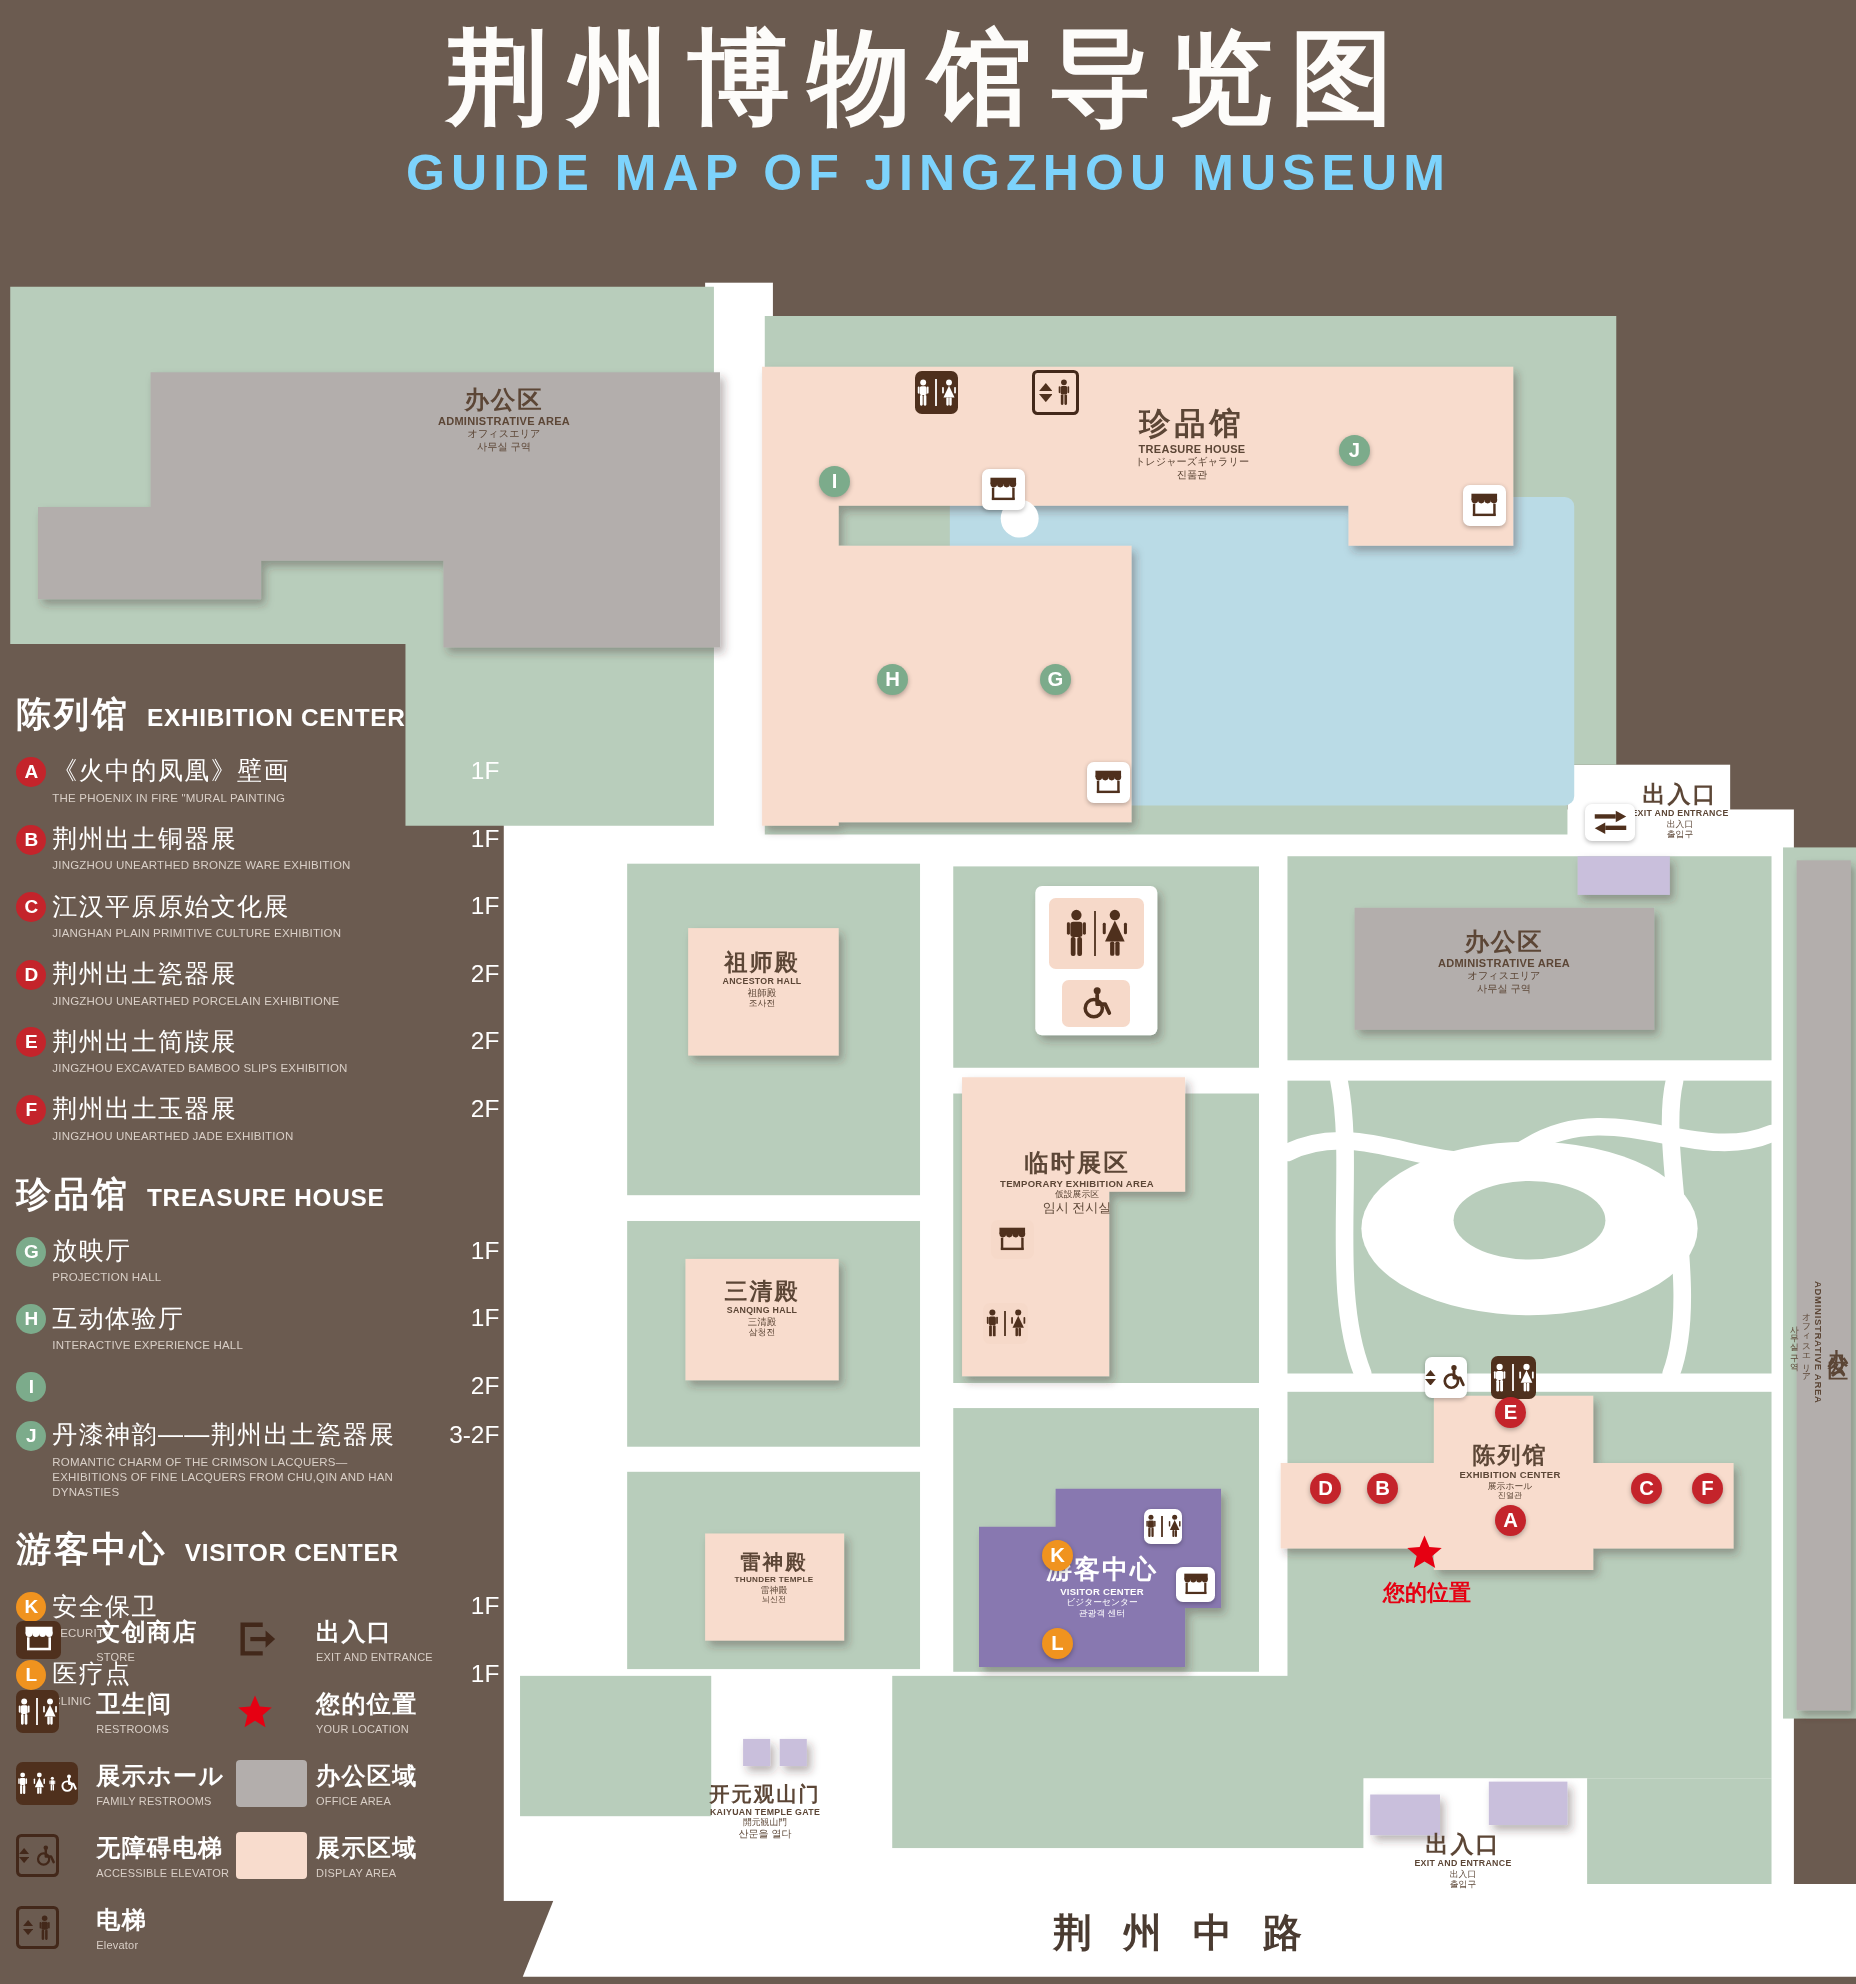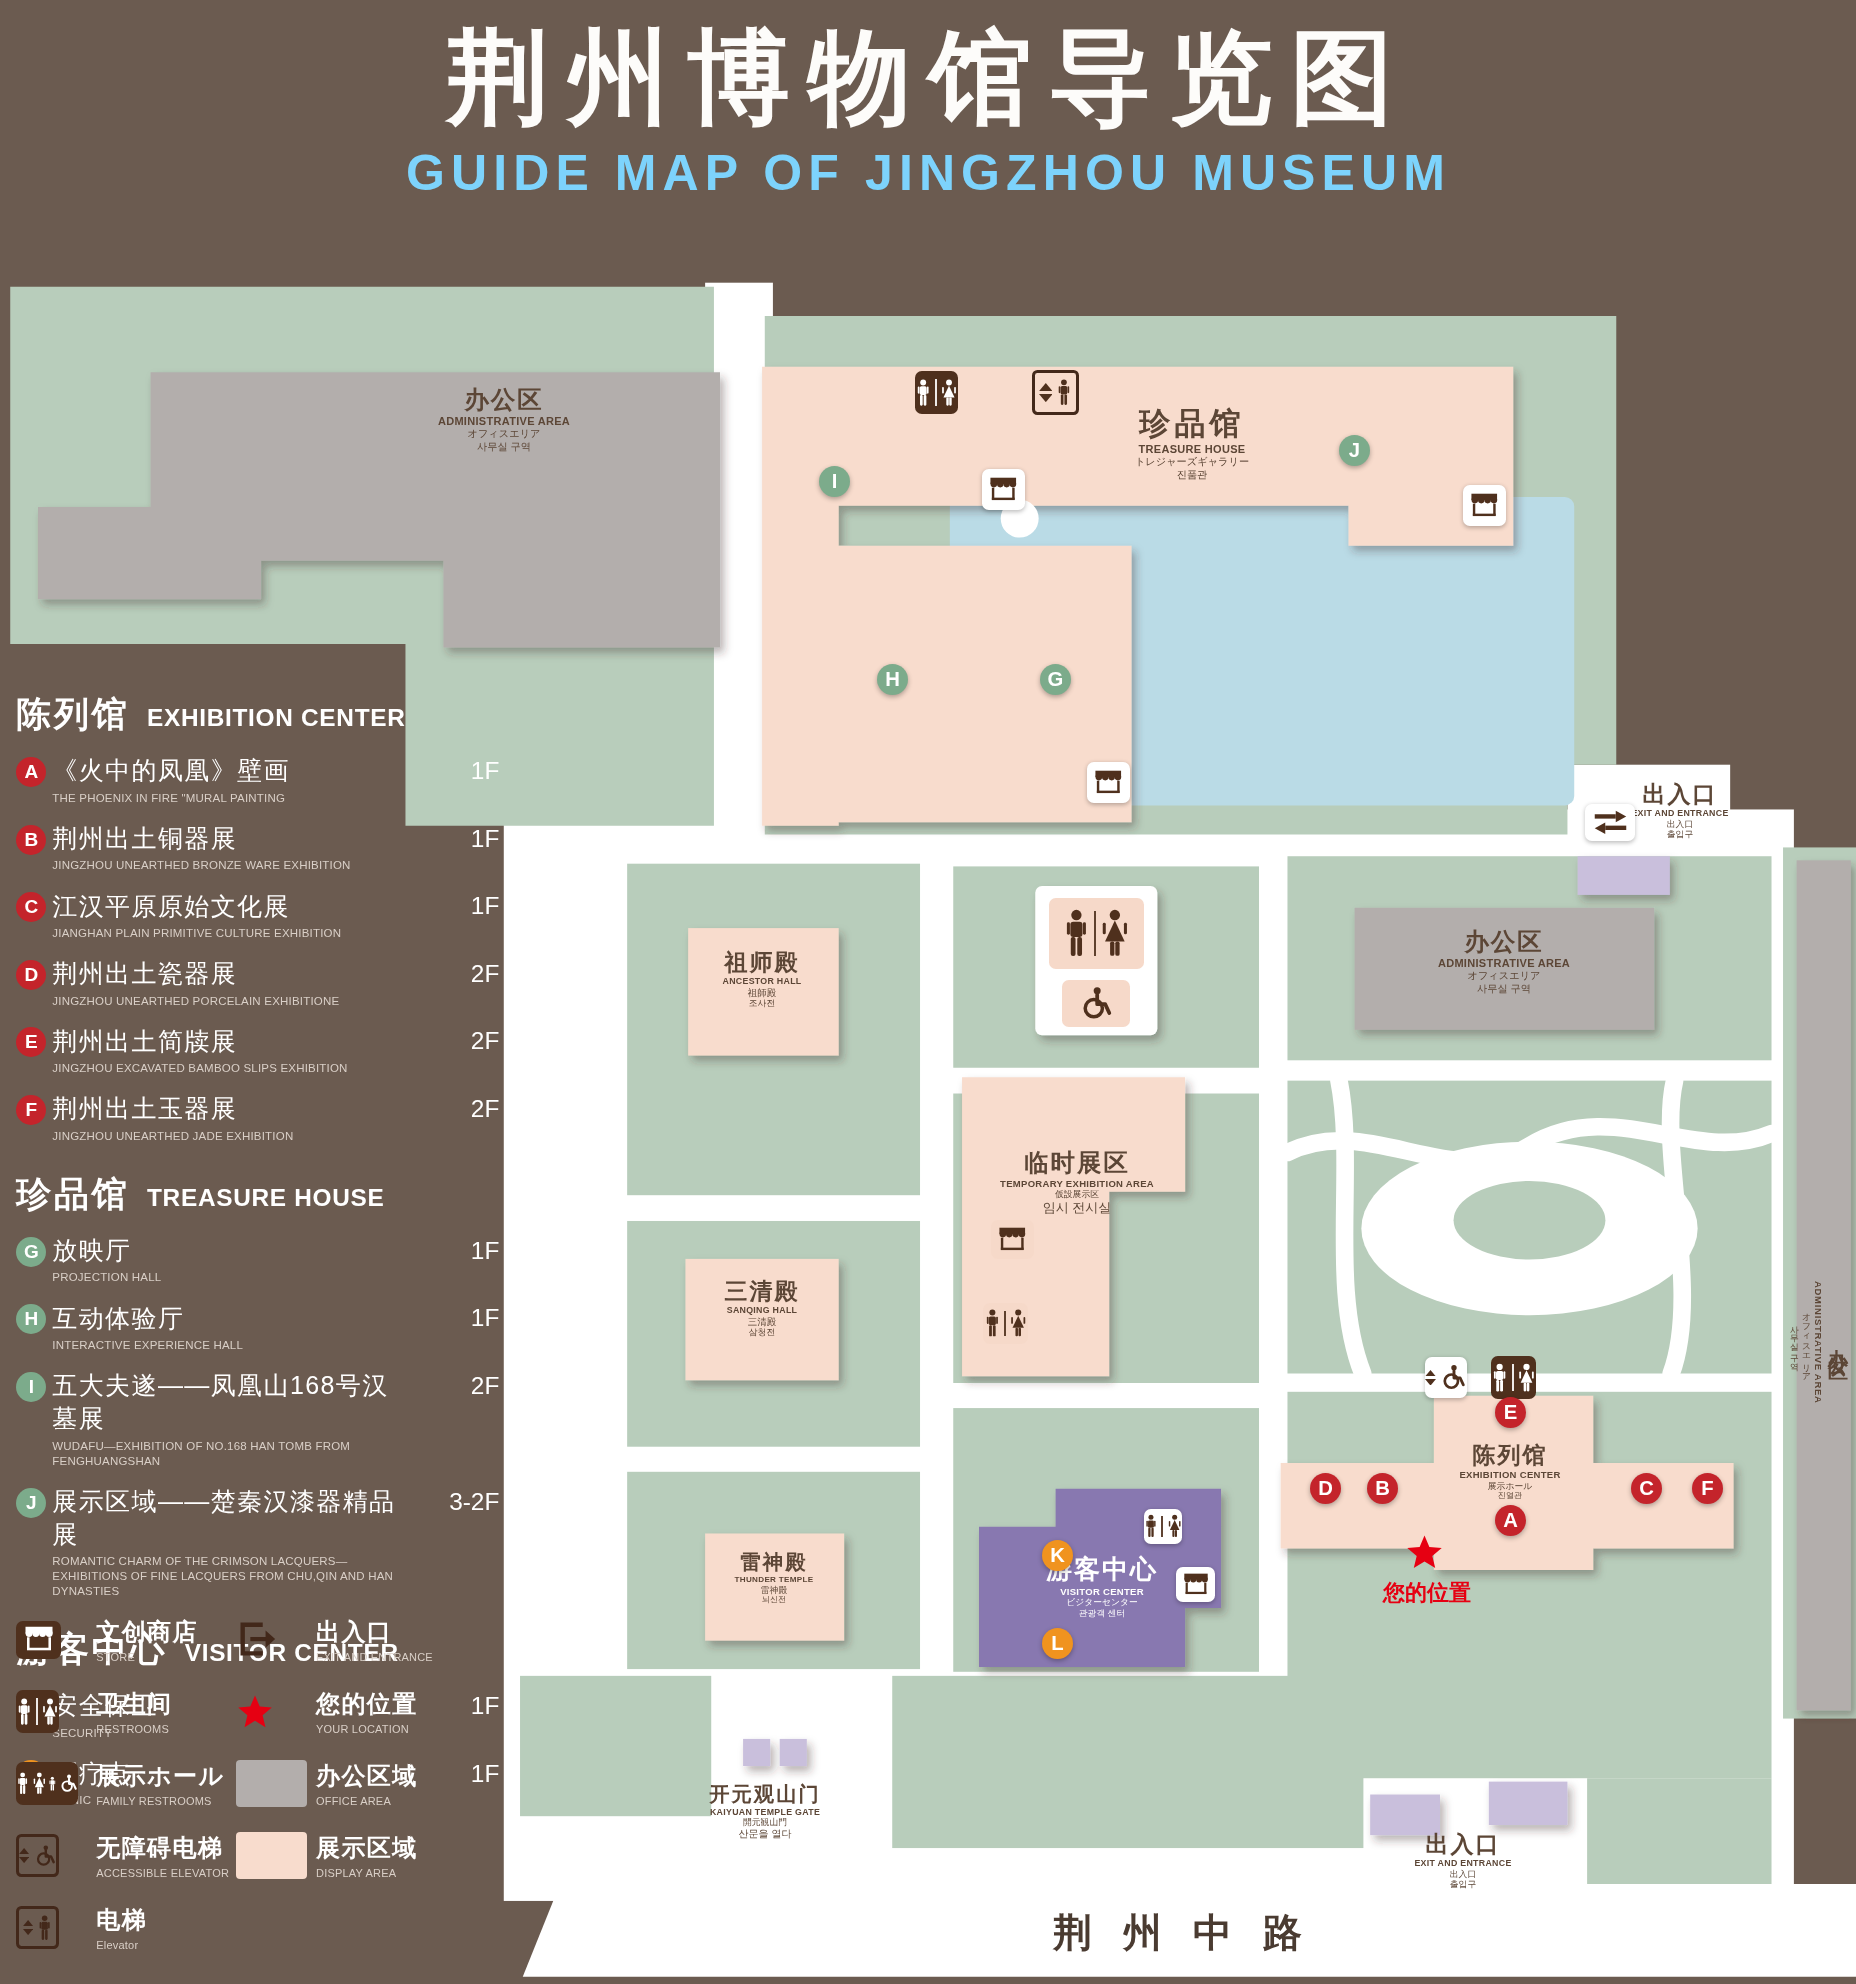"五大夫遂——凤凰山168号汉墓展" div.lg-body { html: <div> <div>五大夫遂——凤凰山168号汉墓展</div> <div>WUDAFU—EXHIBITION OF NO.168 HAN TOMB FROM FENGHUANGSHAN</div> </div> -> none }
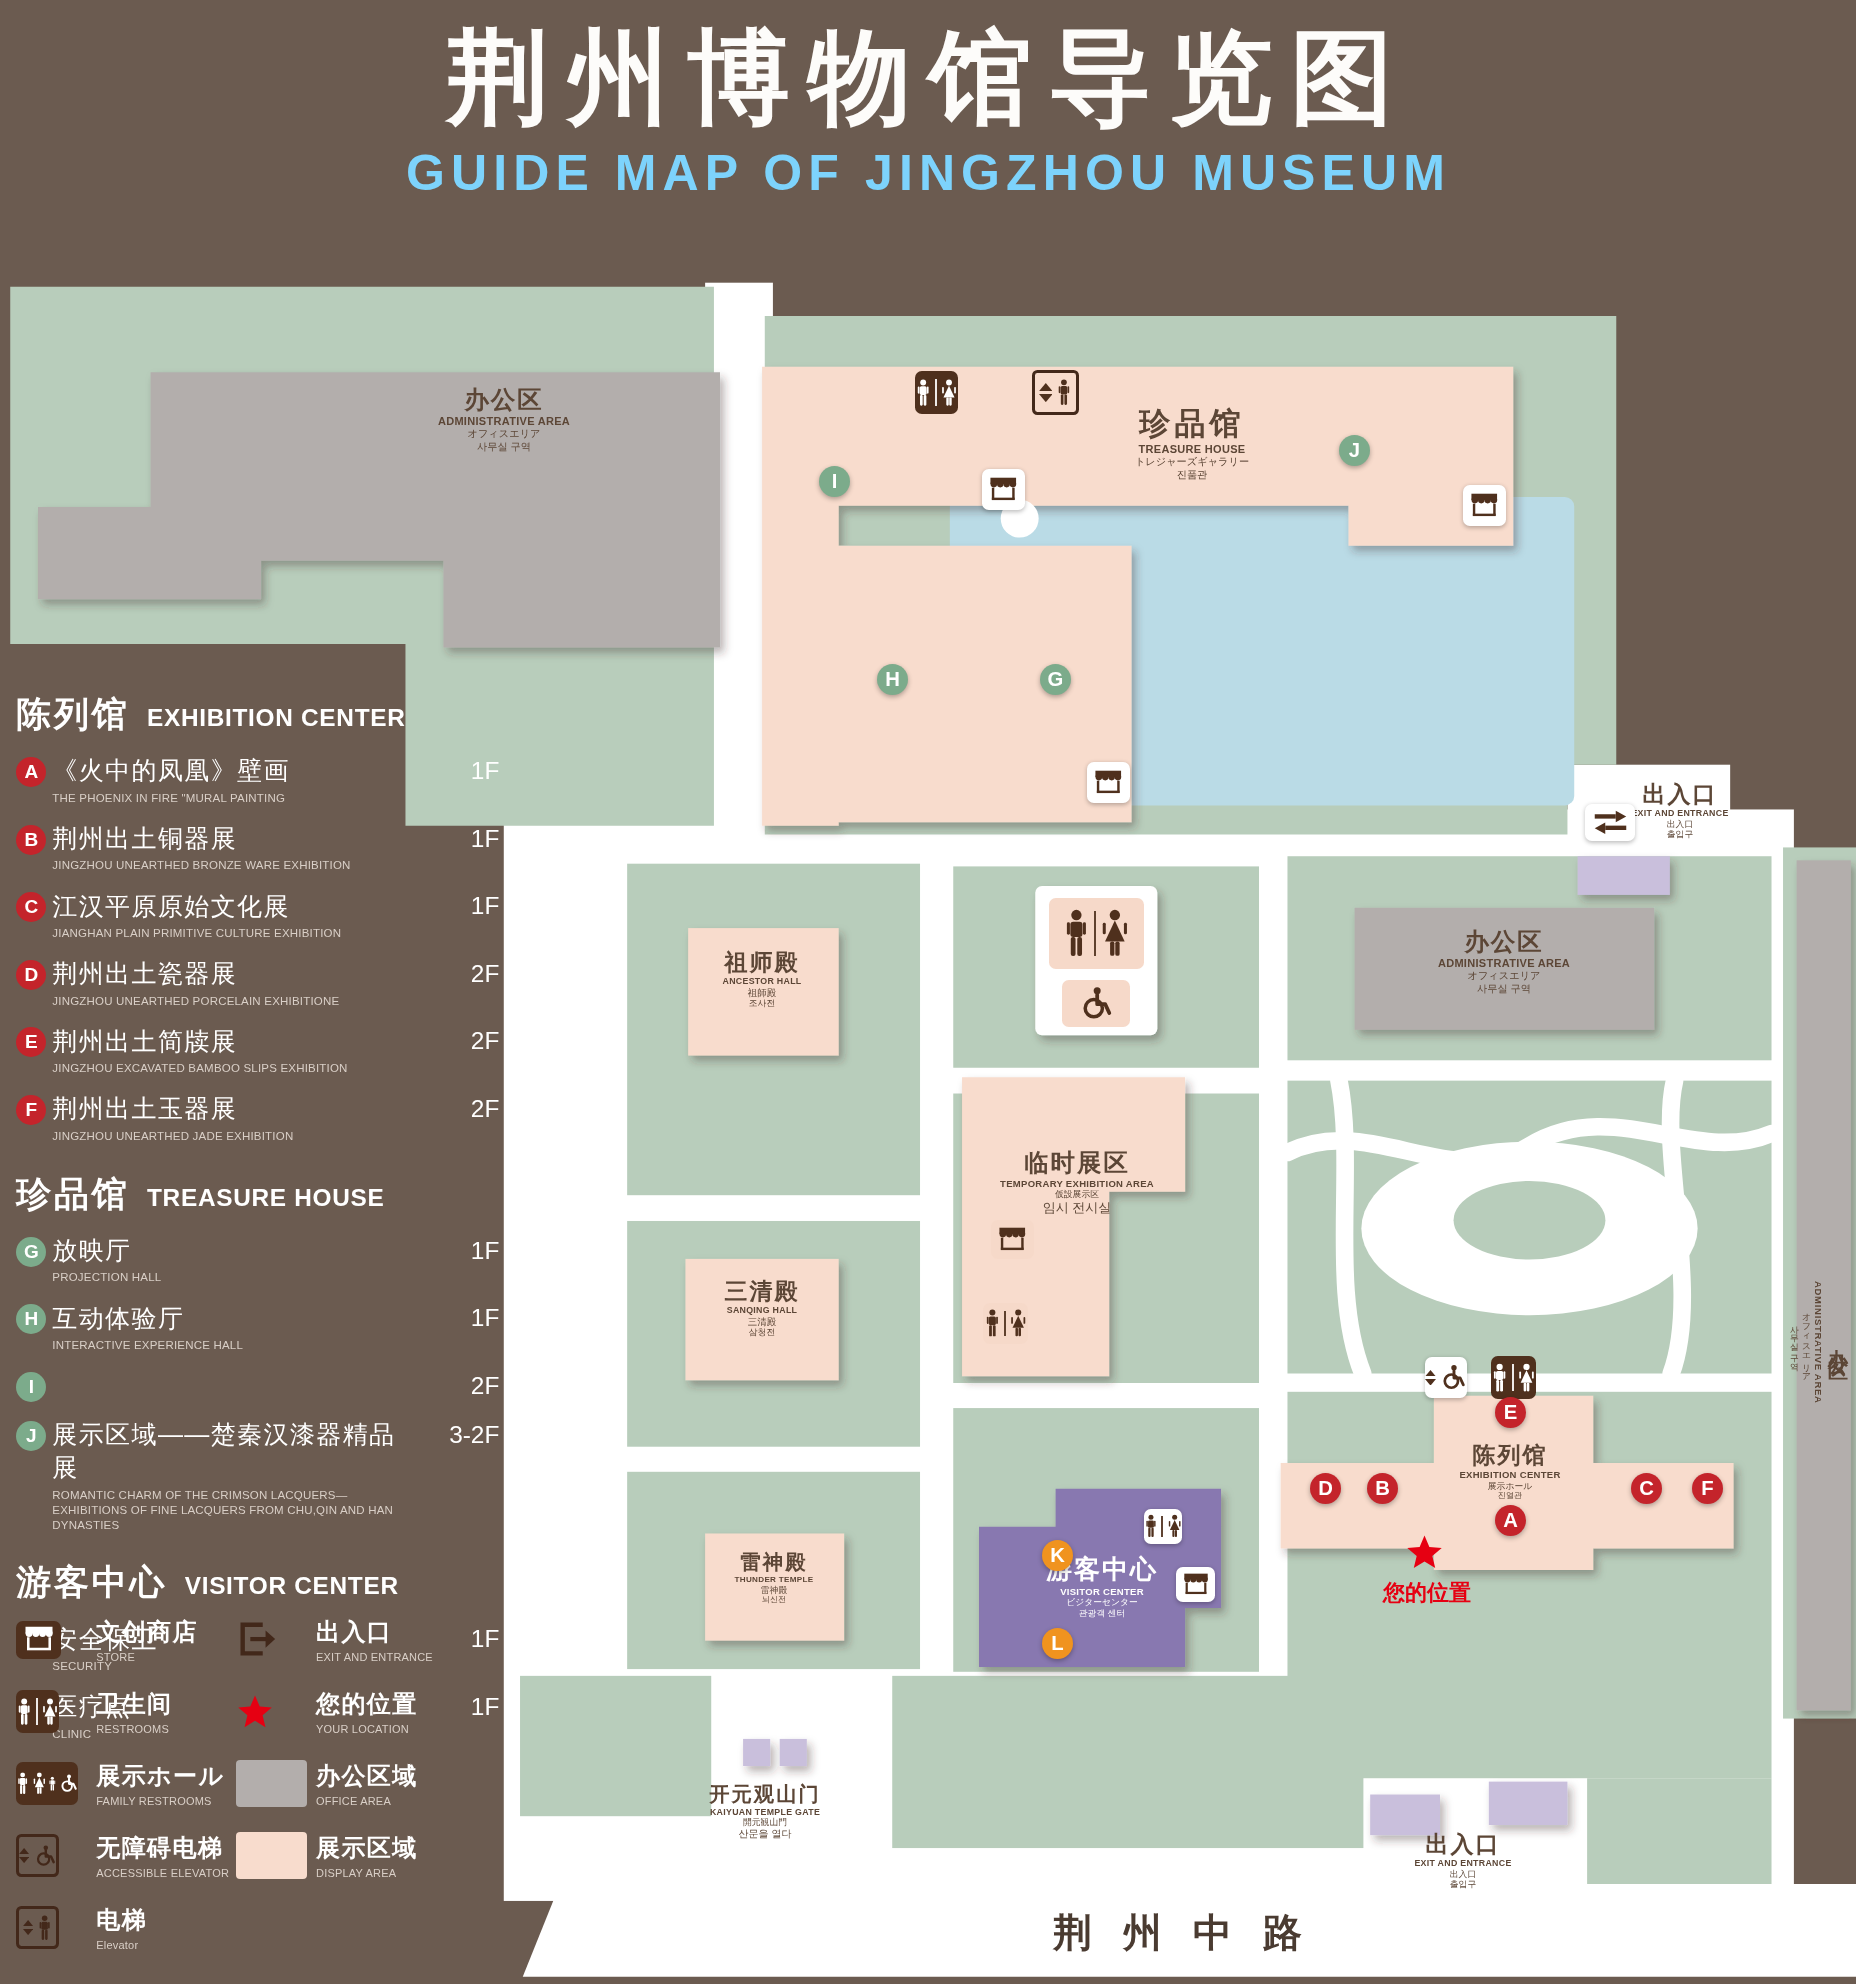"展示区域——楚秦汉漆器精品展" div.lg-cn { text: 展示区域——楚秦汉漆器精品 -> 丹漆神韵——荆州出土瓷器 }
